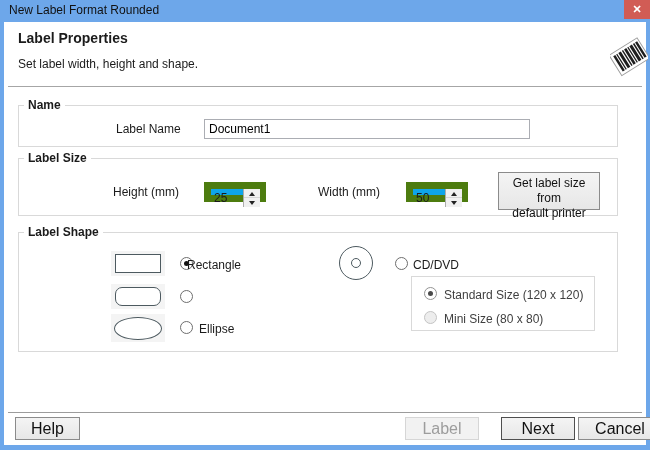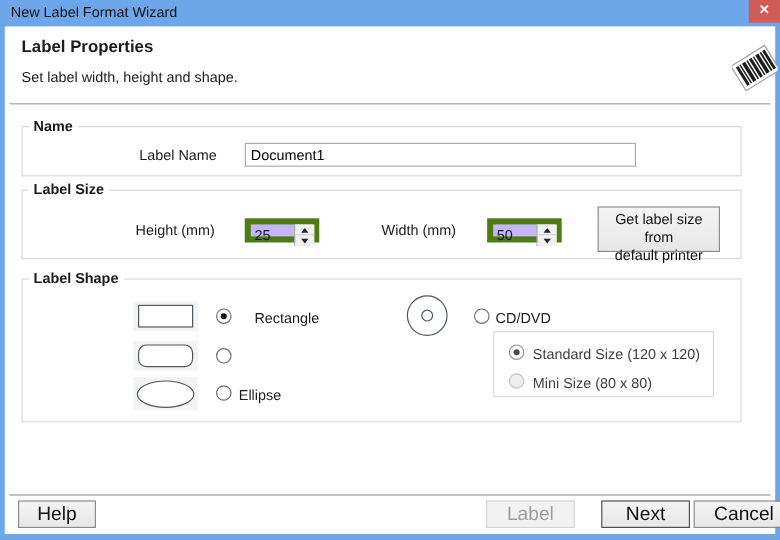"New Label Format Wizard" span.title-text { text: Wizard -> Rounded }
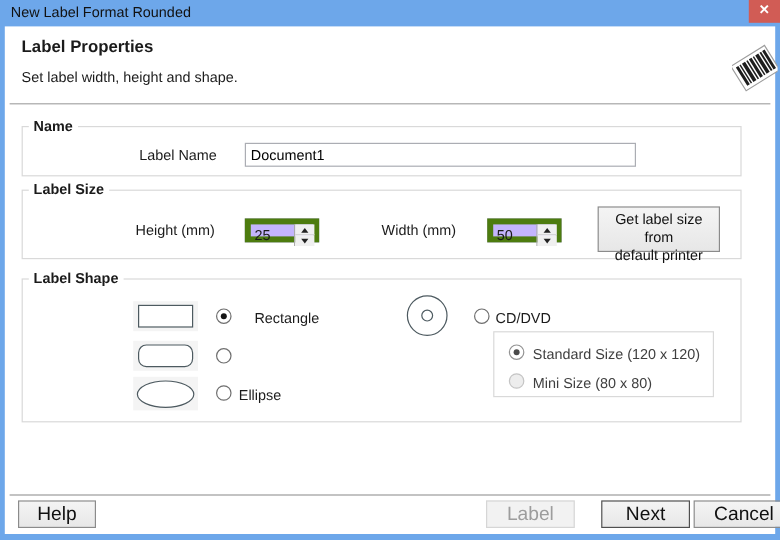"25" .spin { background: #c4b5fd -> #0ea5e9; border: 5px solid #4d7c0f -> 7px solid #4d7c0f }
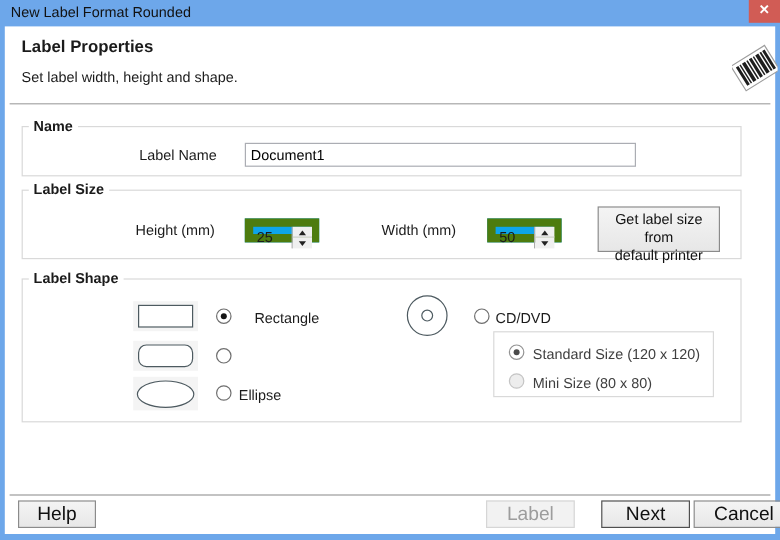"Rectangle" span.lbl { left: 212px -> 187px }
